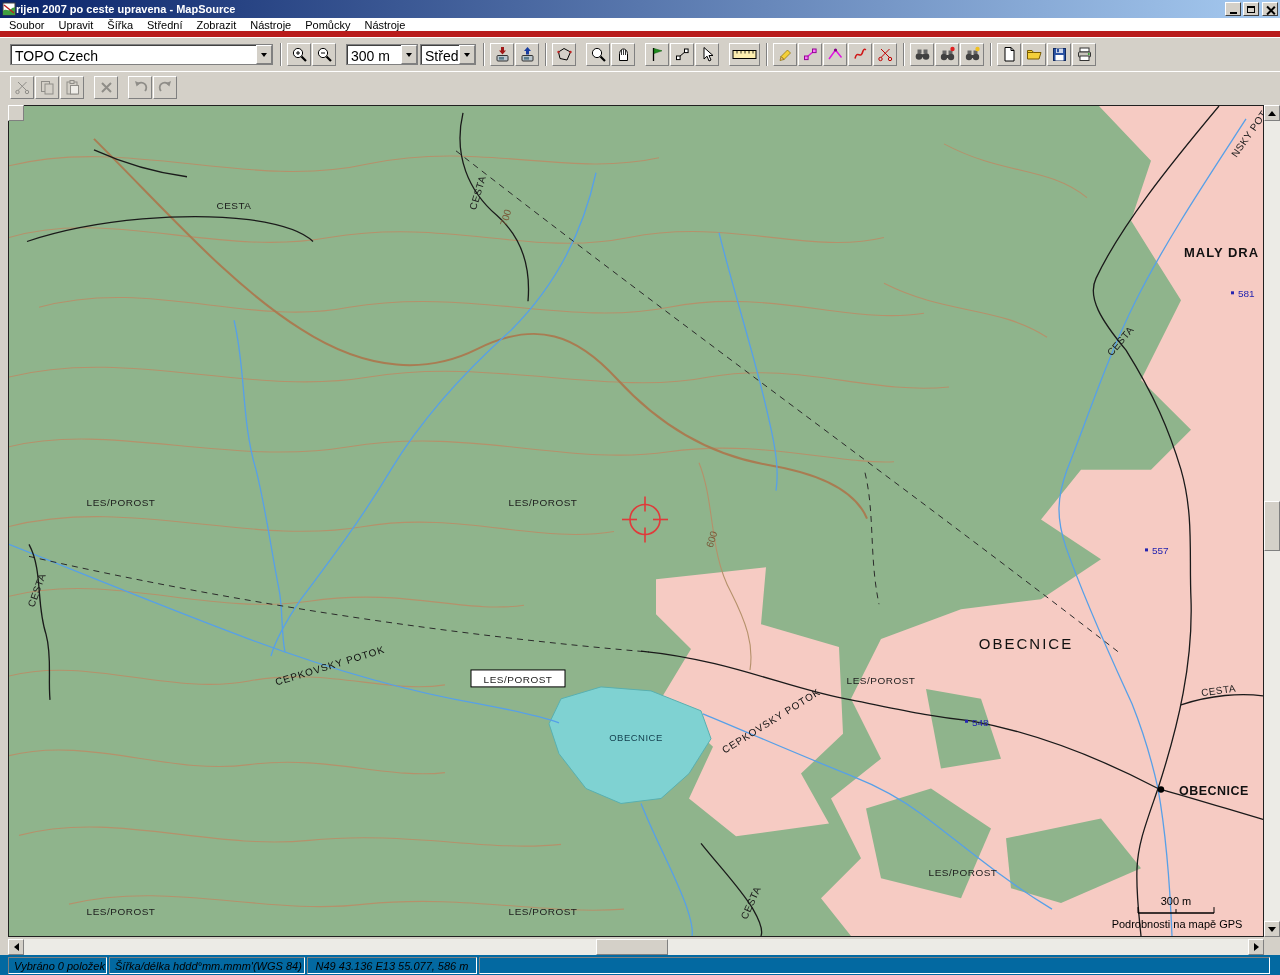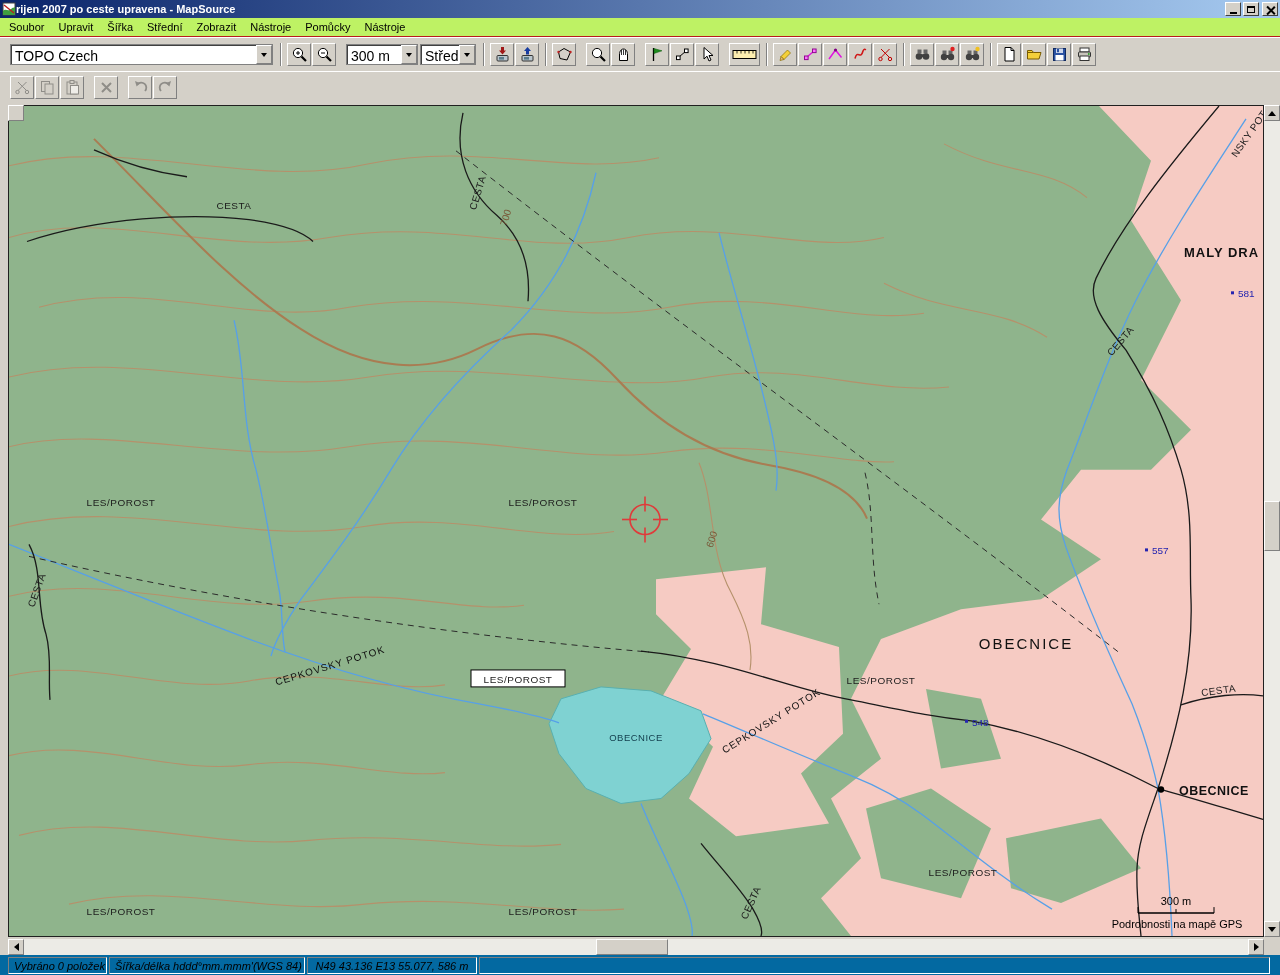"Soubor" .menubar { background: #bef264 -> #ffffff; border-bottom: 1px solid #b91c1c -> 6px solid #b91c1c }
